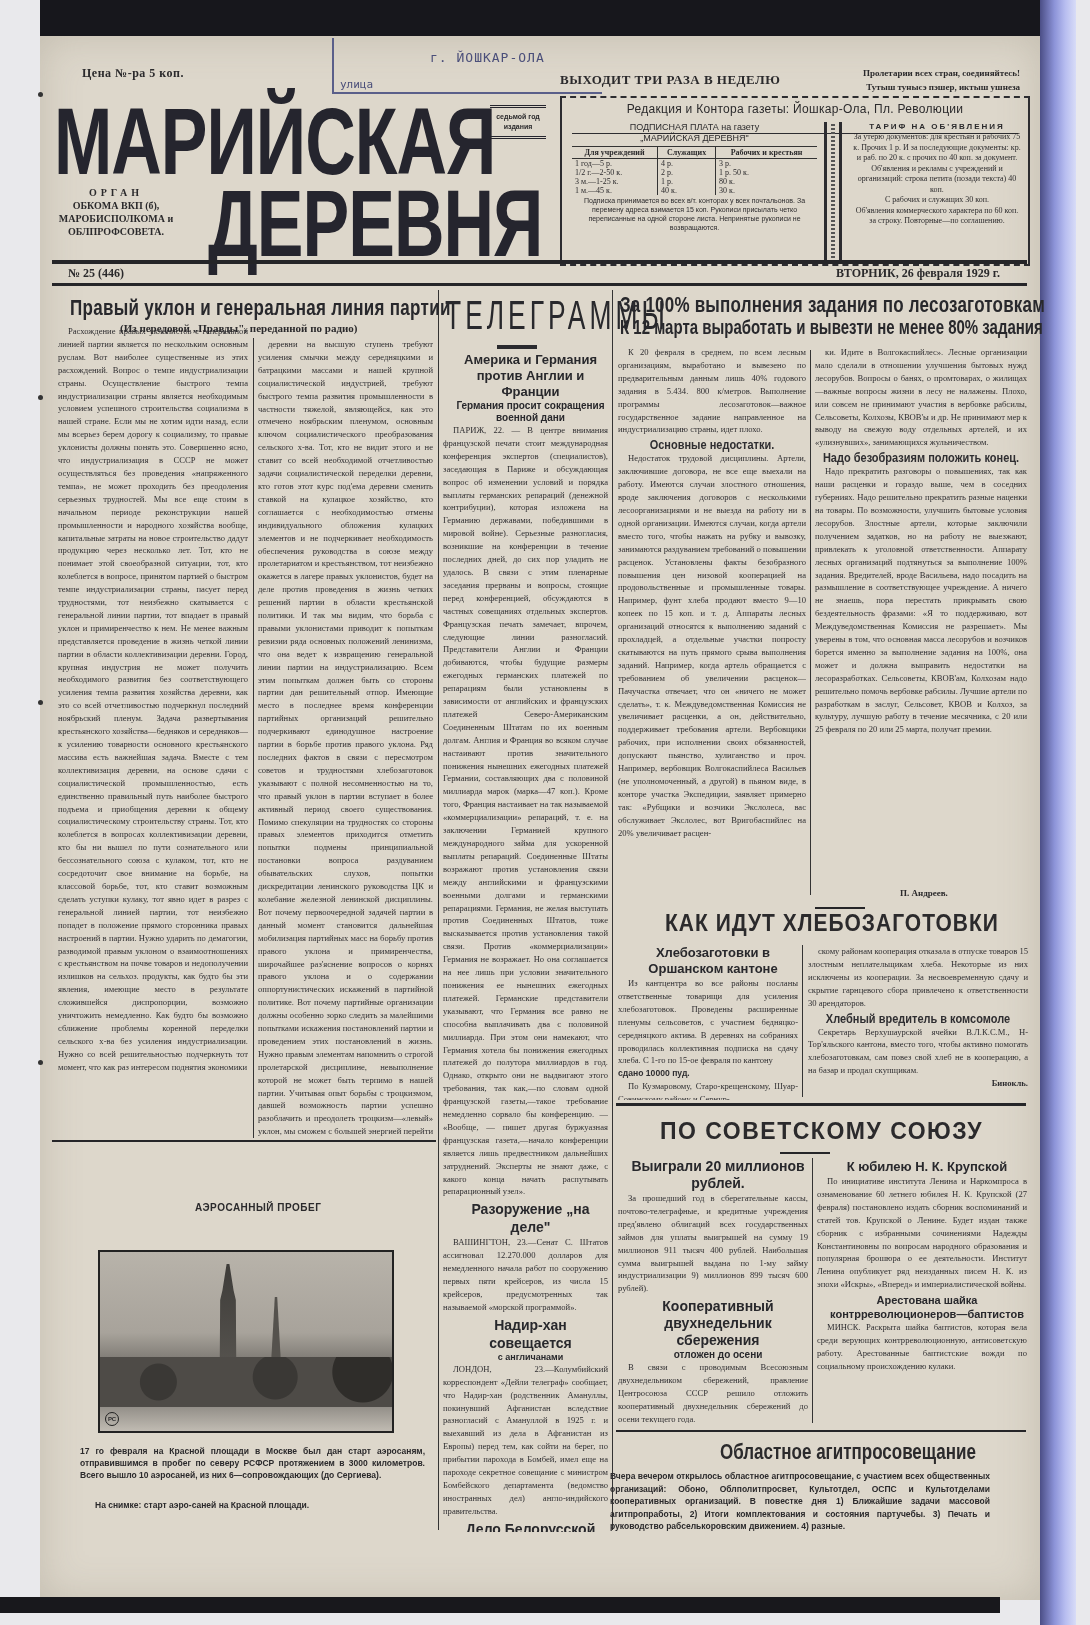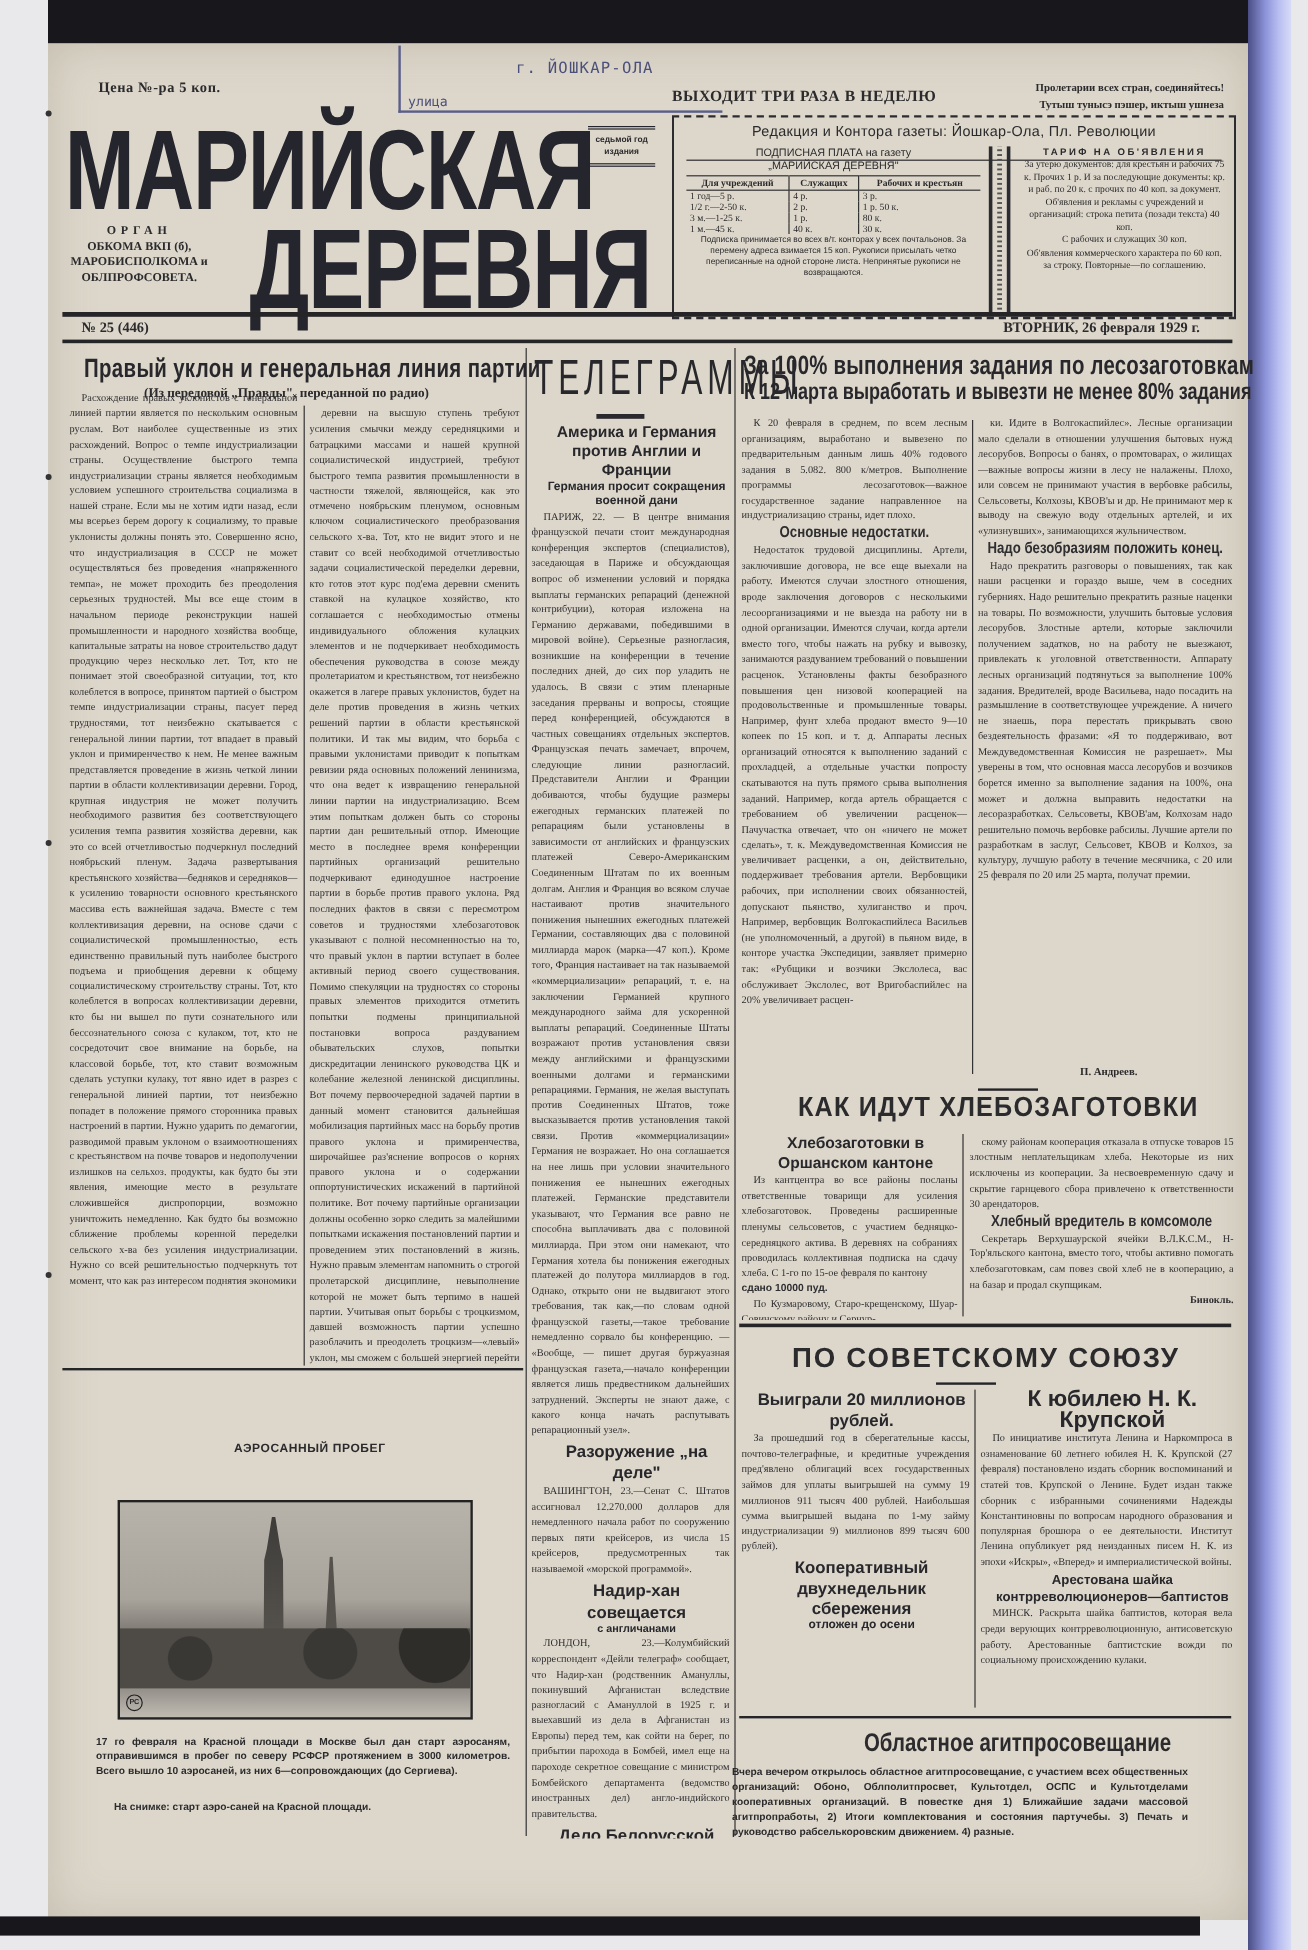"К 20 февраля в среднем," p { text: 5.082 -> 5.434 }
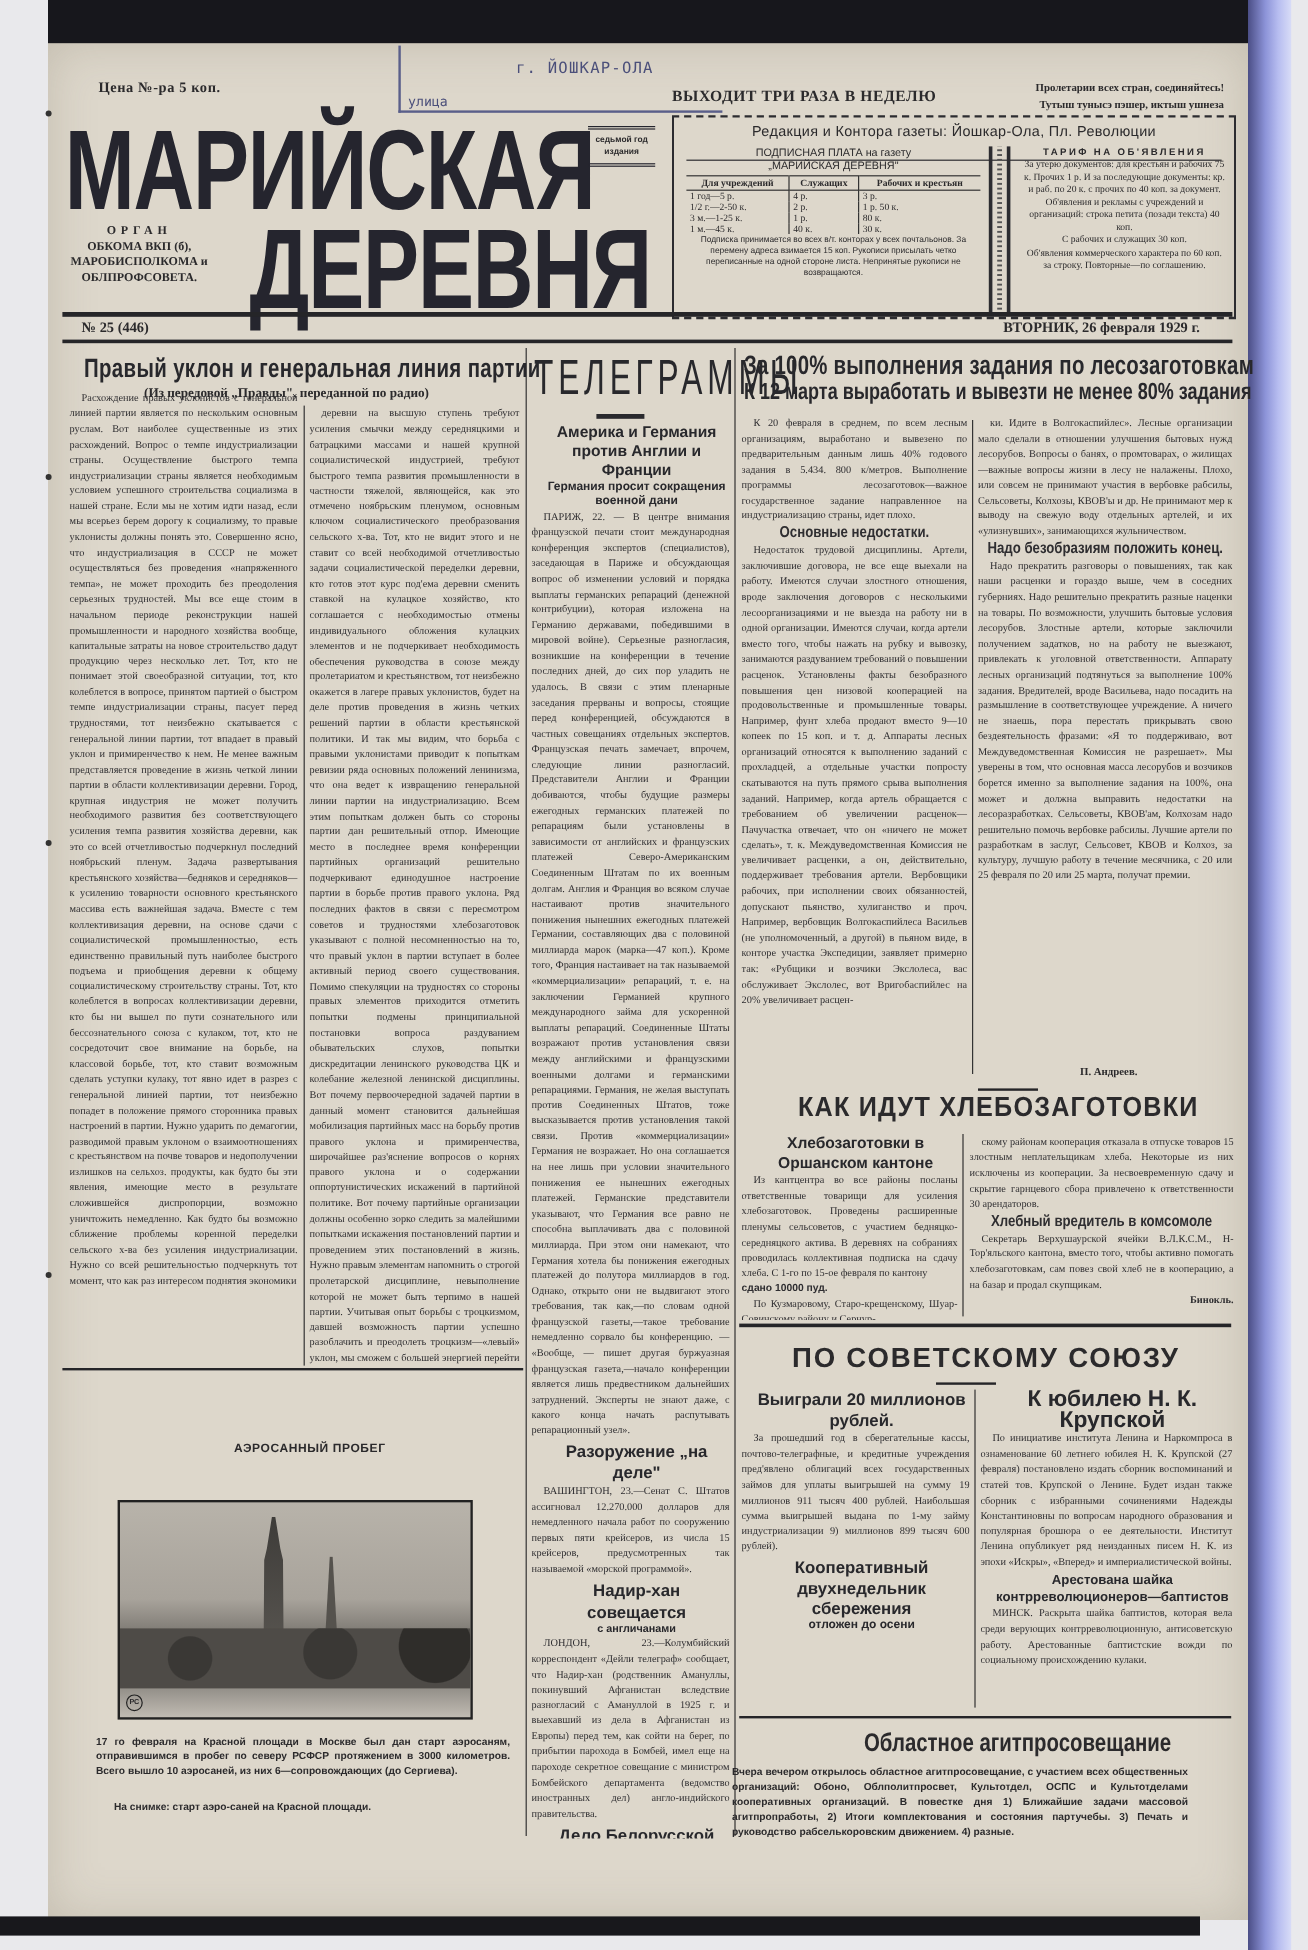"К юбилею Н. К. Крупской" div.h-sm { font-size: 19px -> 13px }
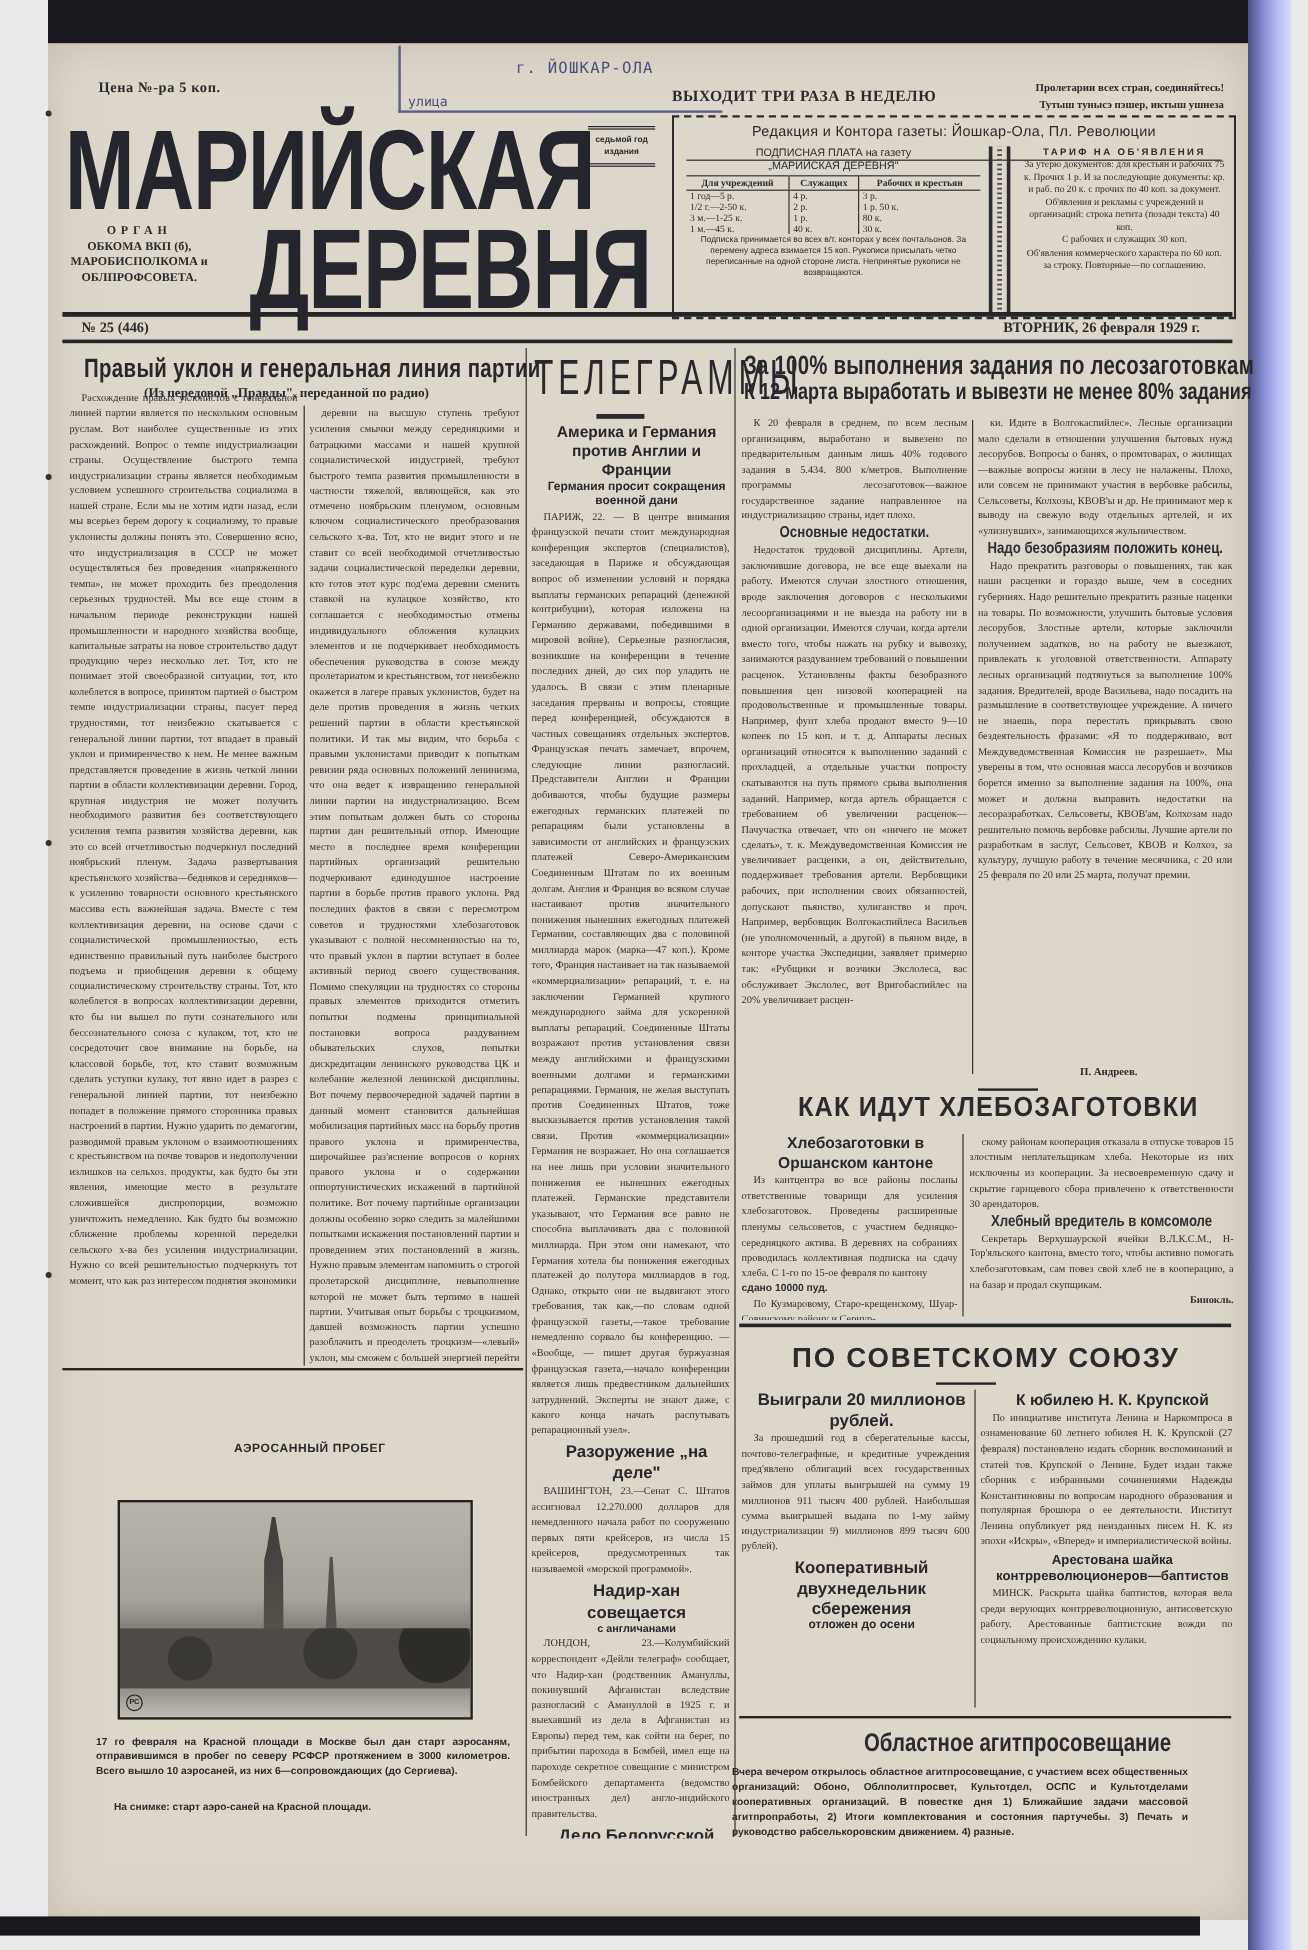"В связи с проводимым Всесоюзным" p { html: none -> <p>В связи с проводимым Всесоюзным двухнедельником сбережений, правление Центросоюза СССР решило отложить кооперативный двухнедельник сбережений до осени текущего года.</p> }
